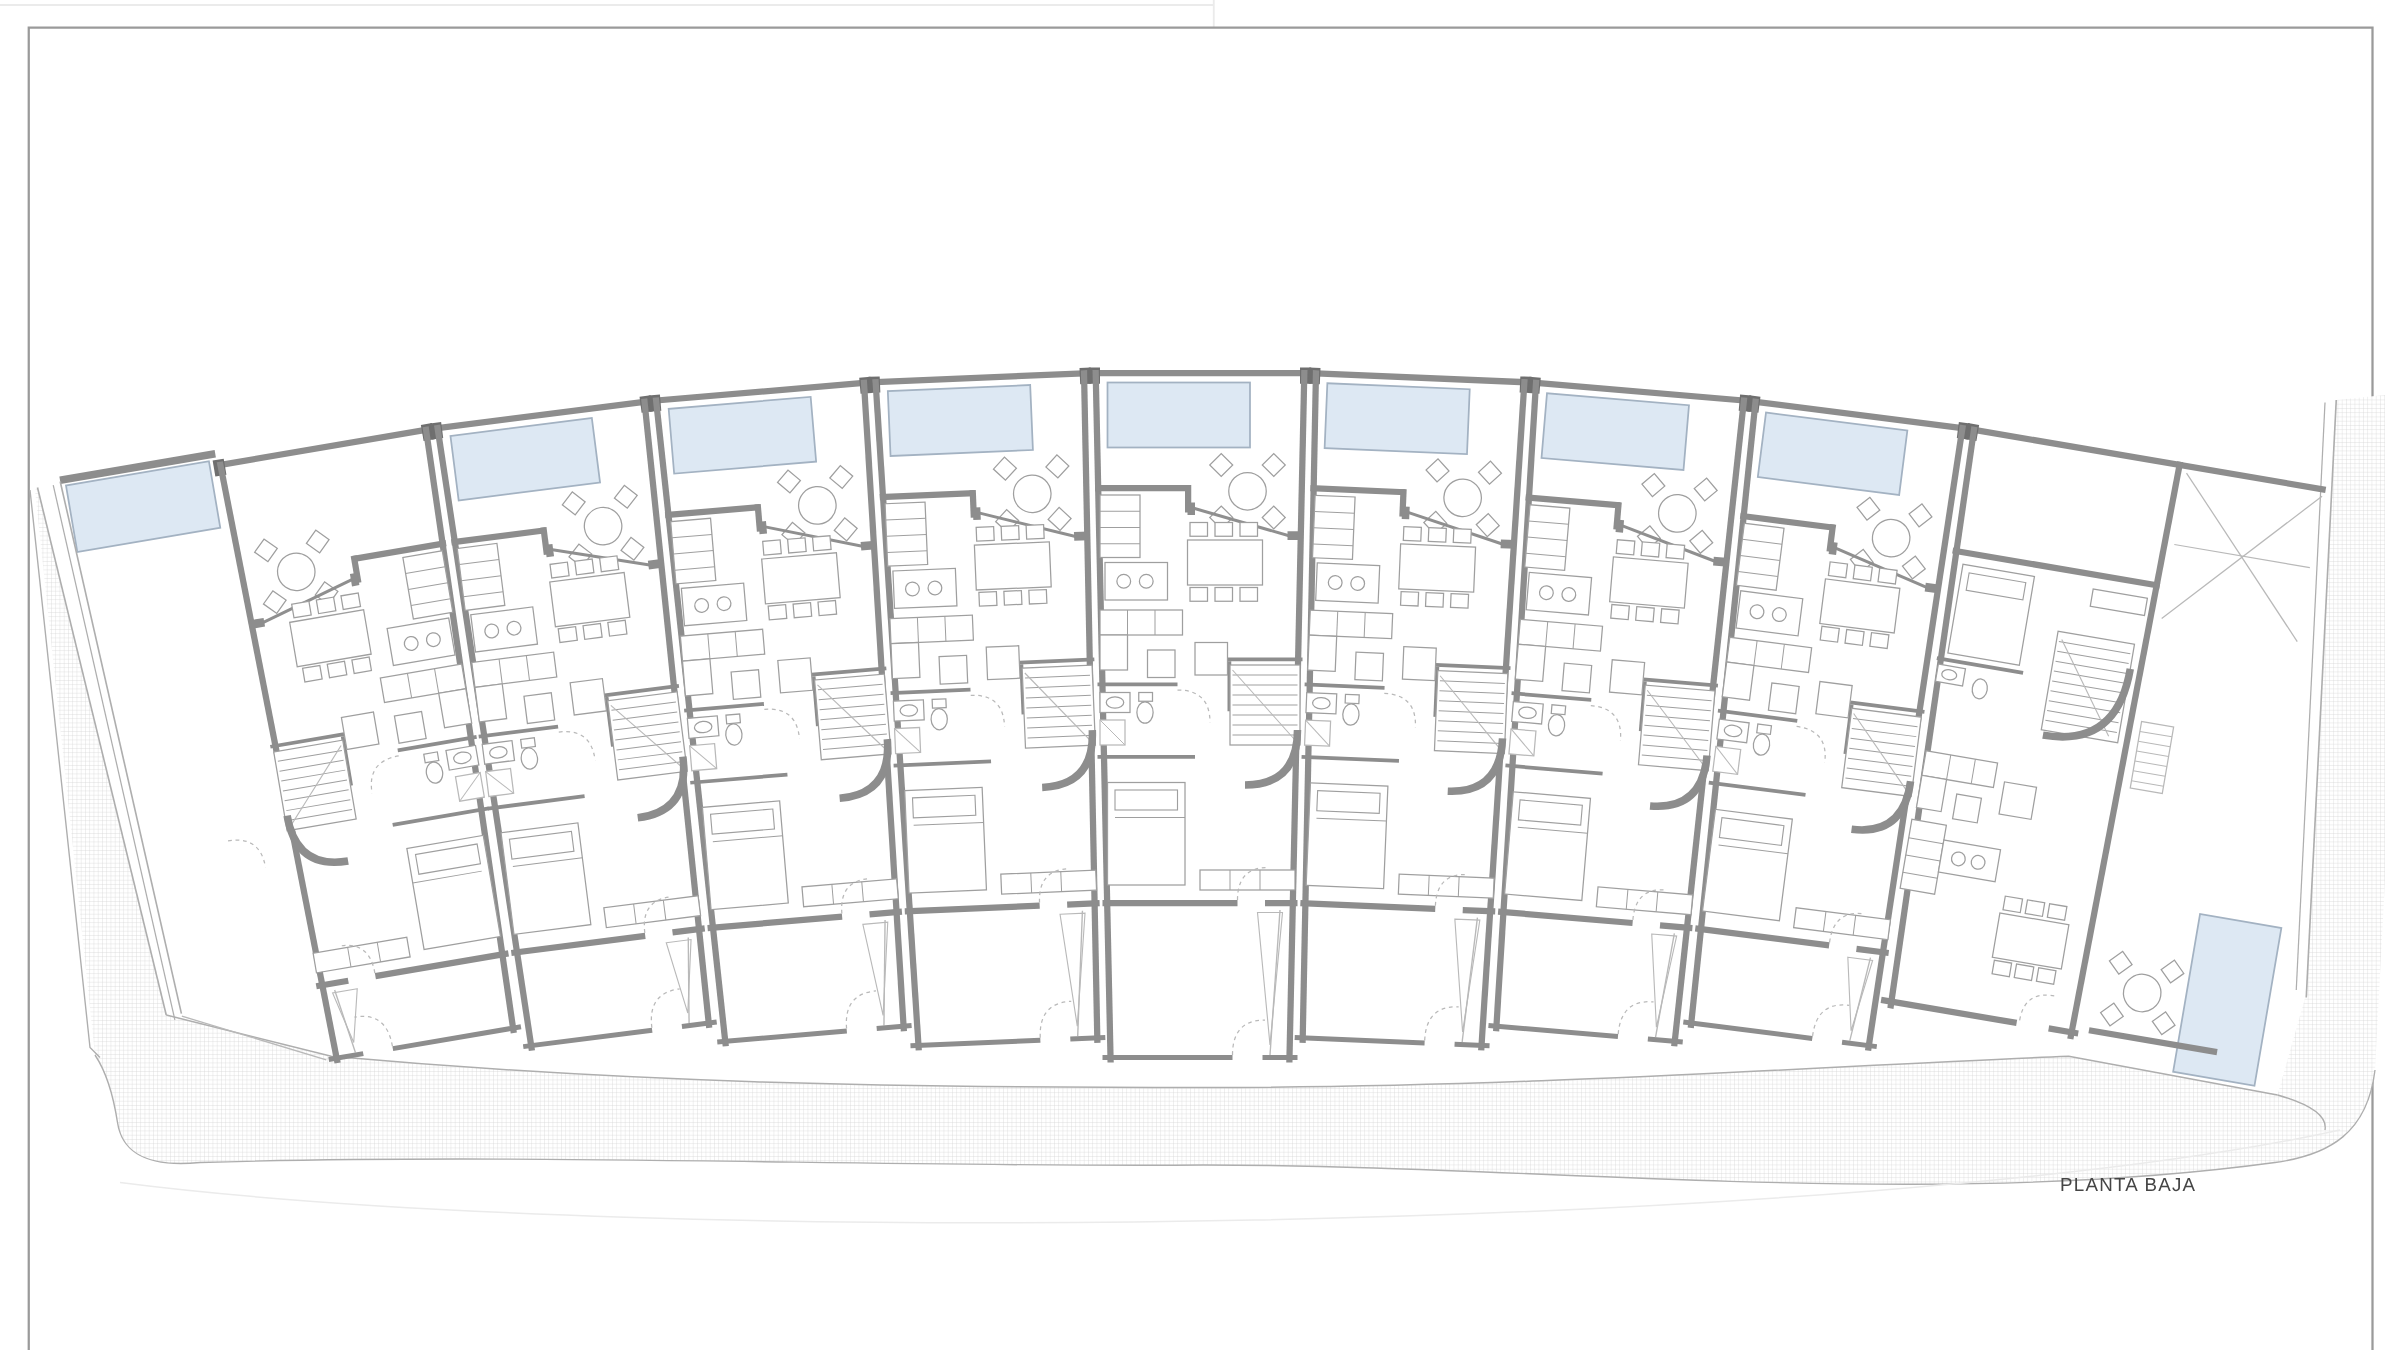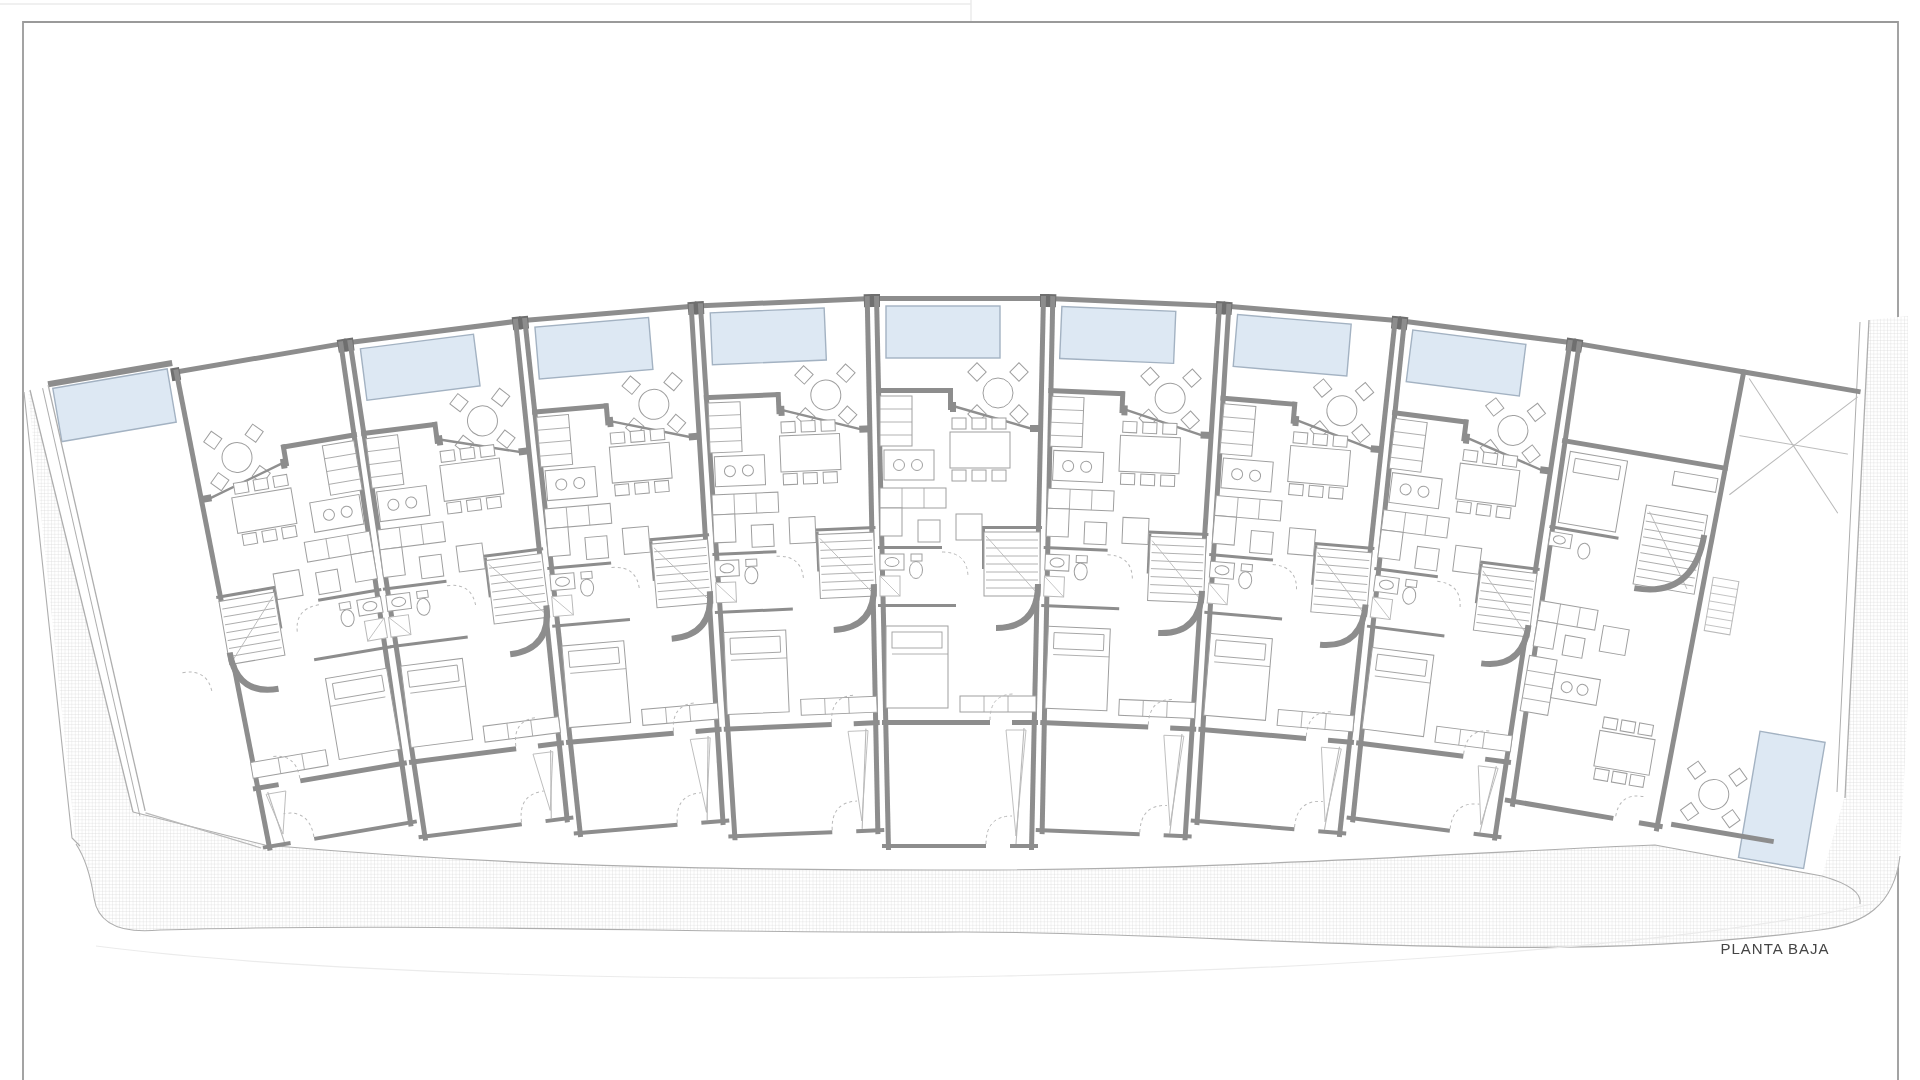"PLANTA BAJA" #sheet-label { left: 1690px -> 1648px; text-align: center -> none }
